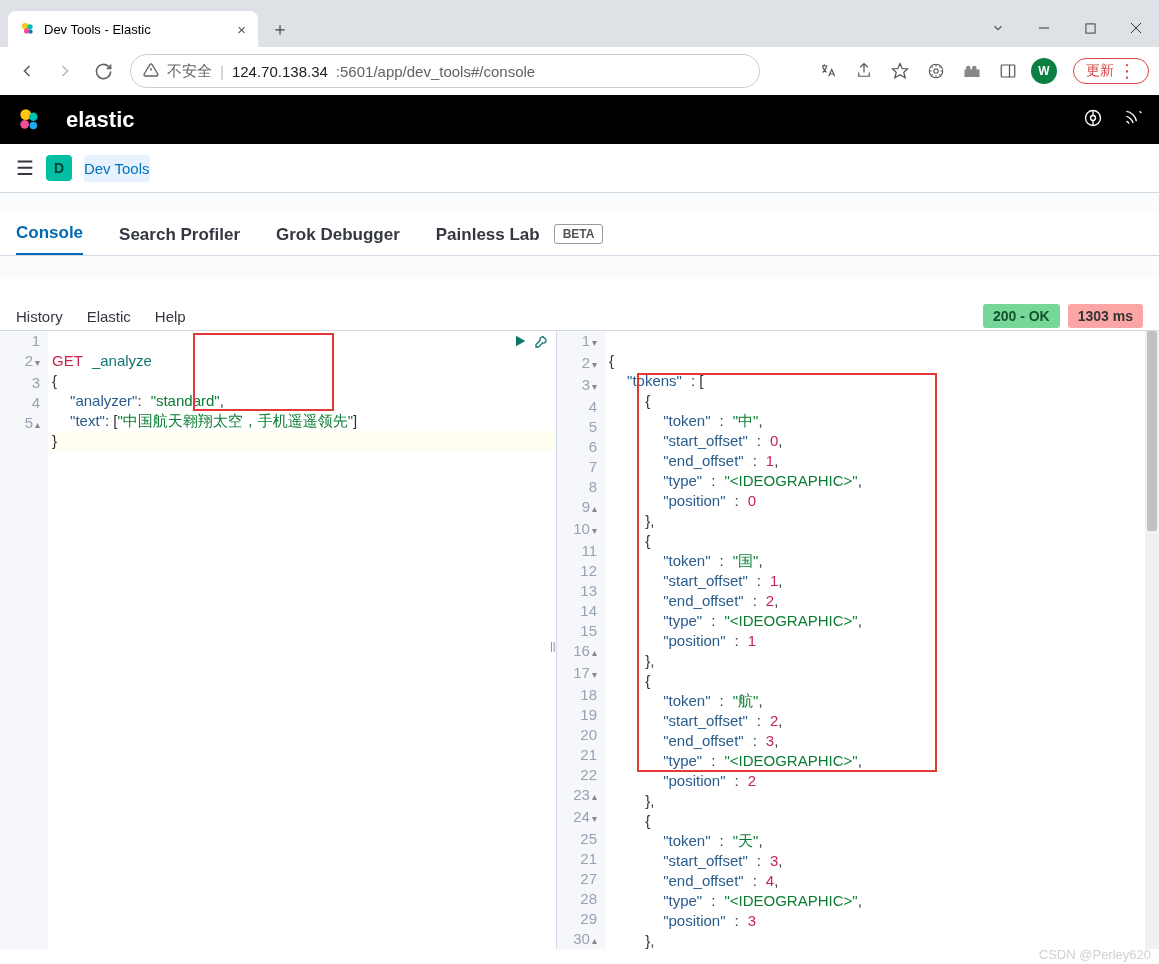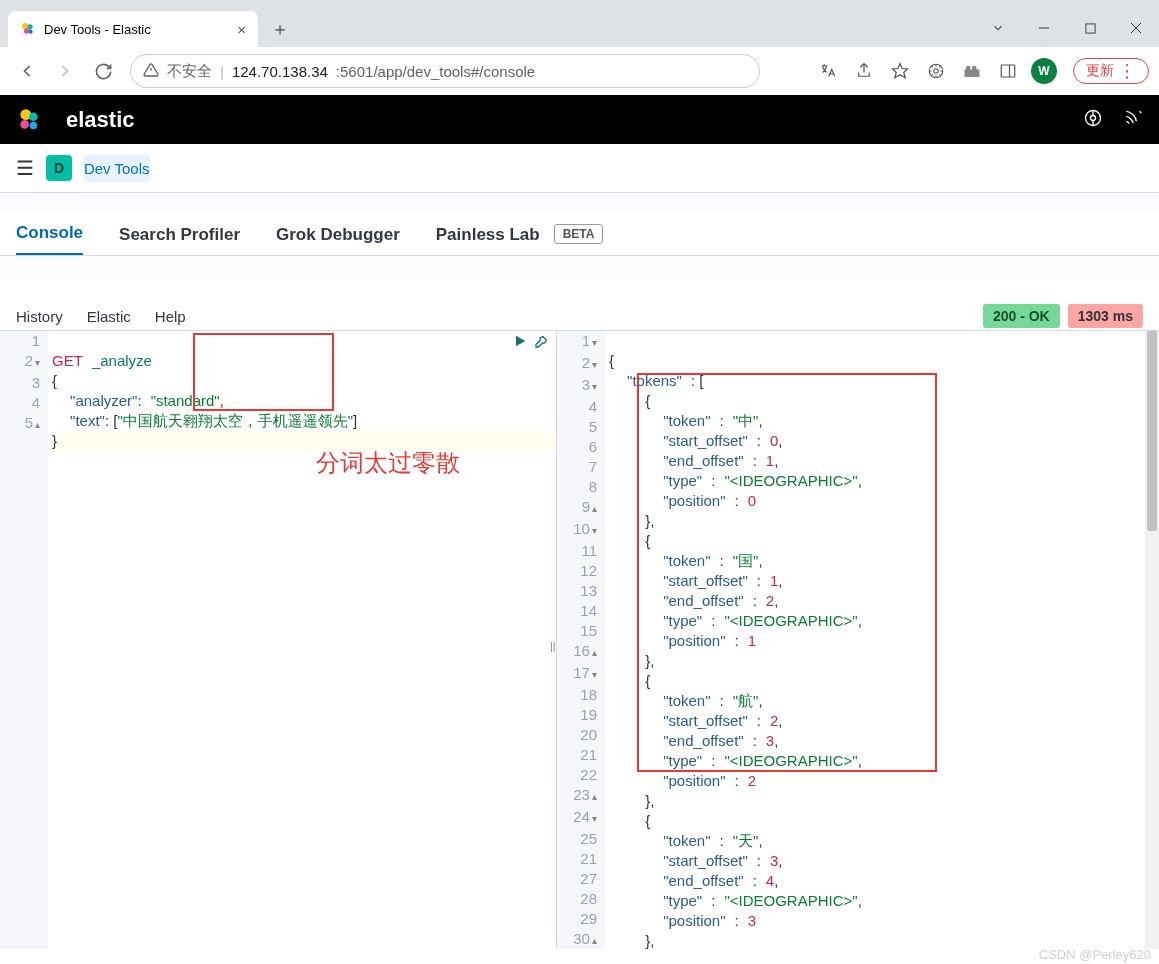"分词太过零散" div.annotation { html: <div>分词太过零散</div> -> none }
